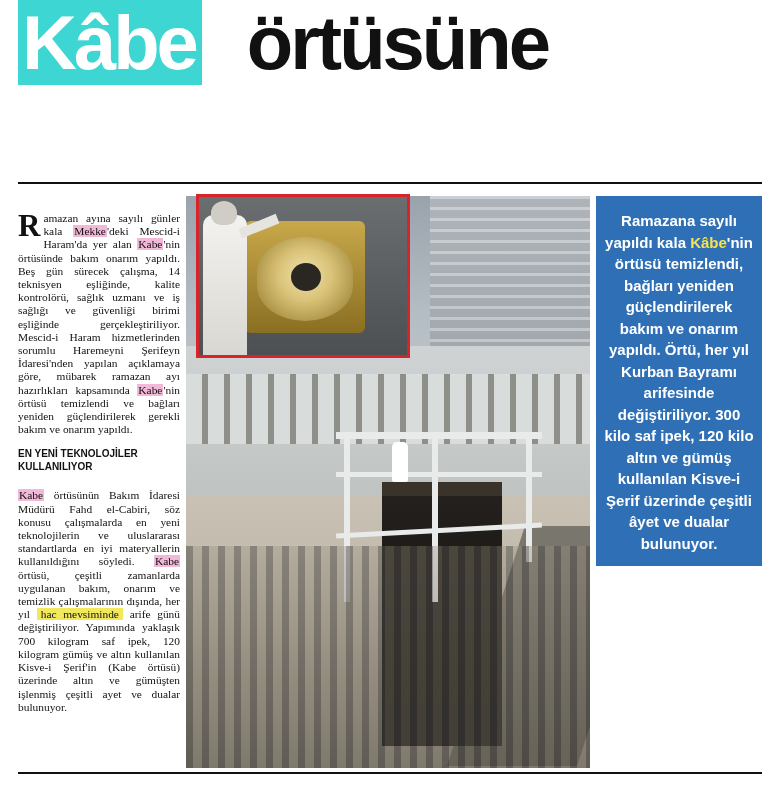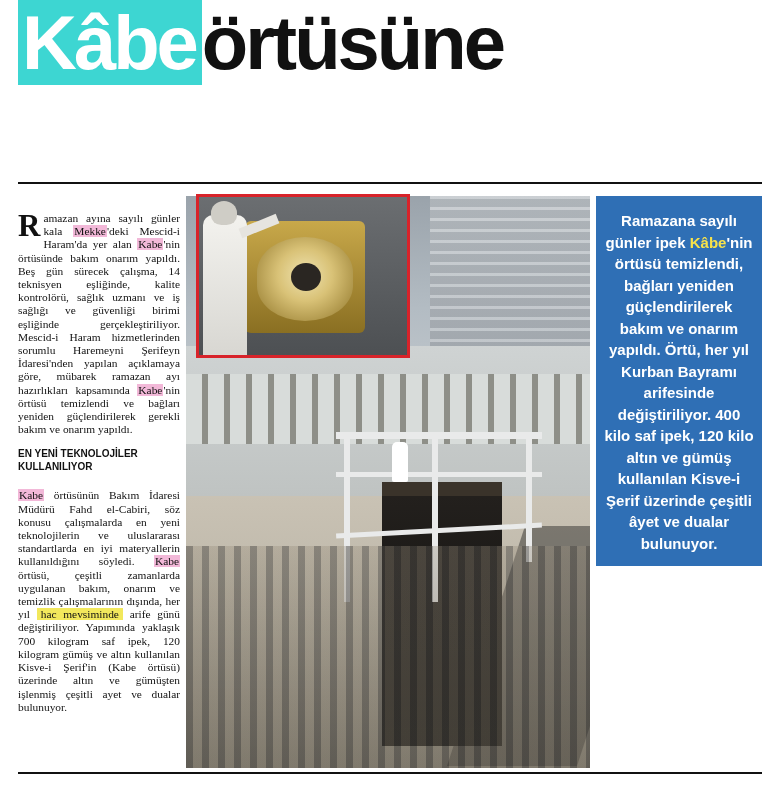"örtüsüne" .hl-rest { padding-left: none -> 45px }
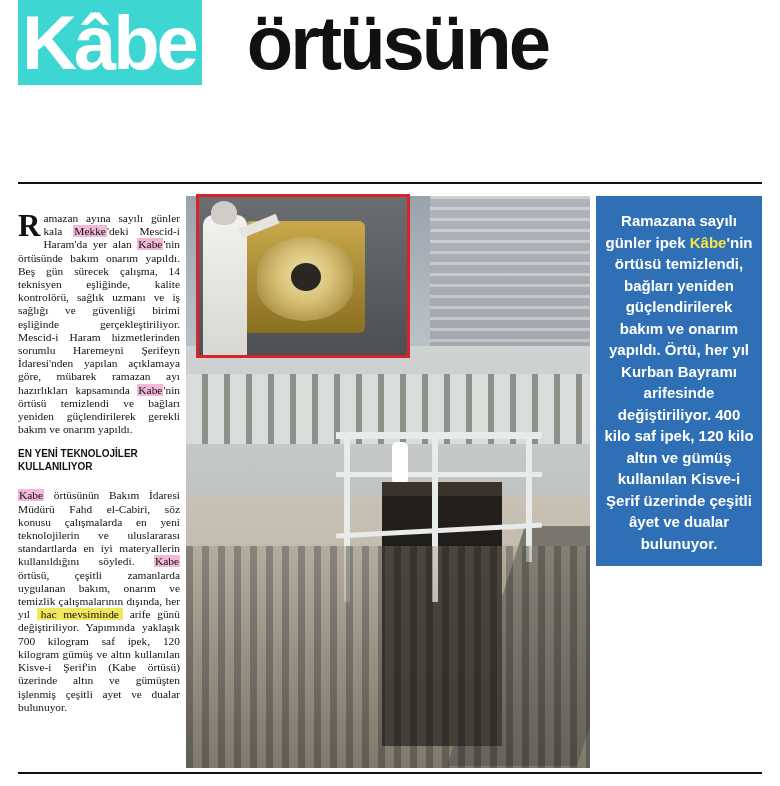"Ramazana sayılı günler ipek" span { text: günler ipek -> yapıldı kala }
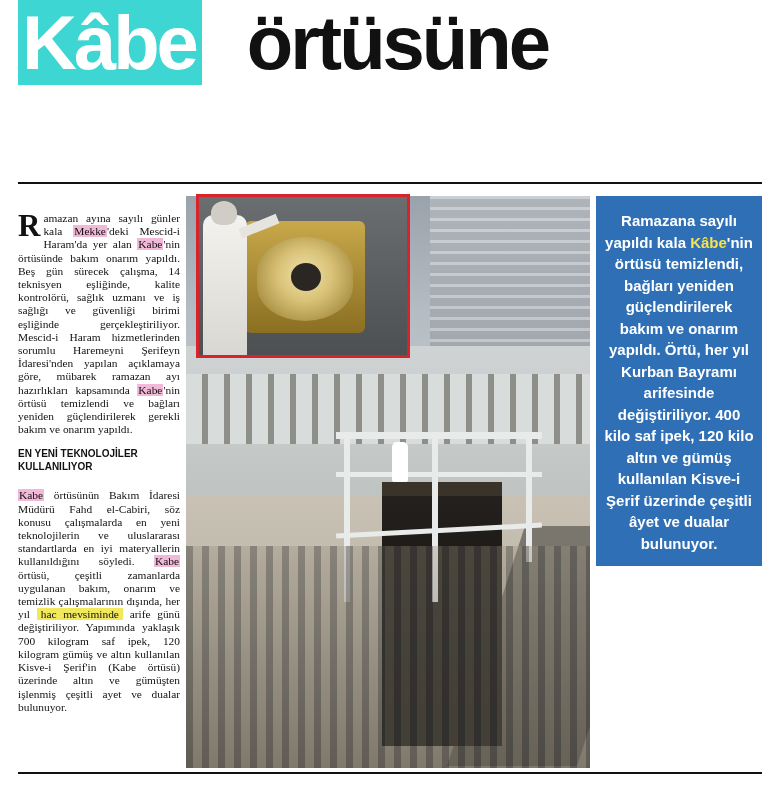"'nin örtüsü temizlendi, bağları yeniden" span { text: 400 -> 300 }
